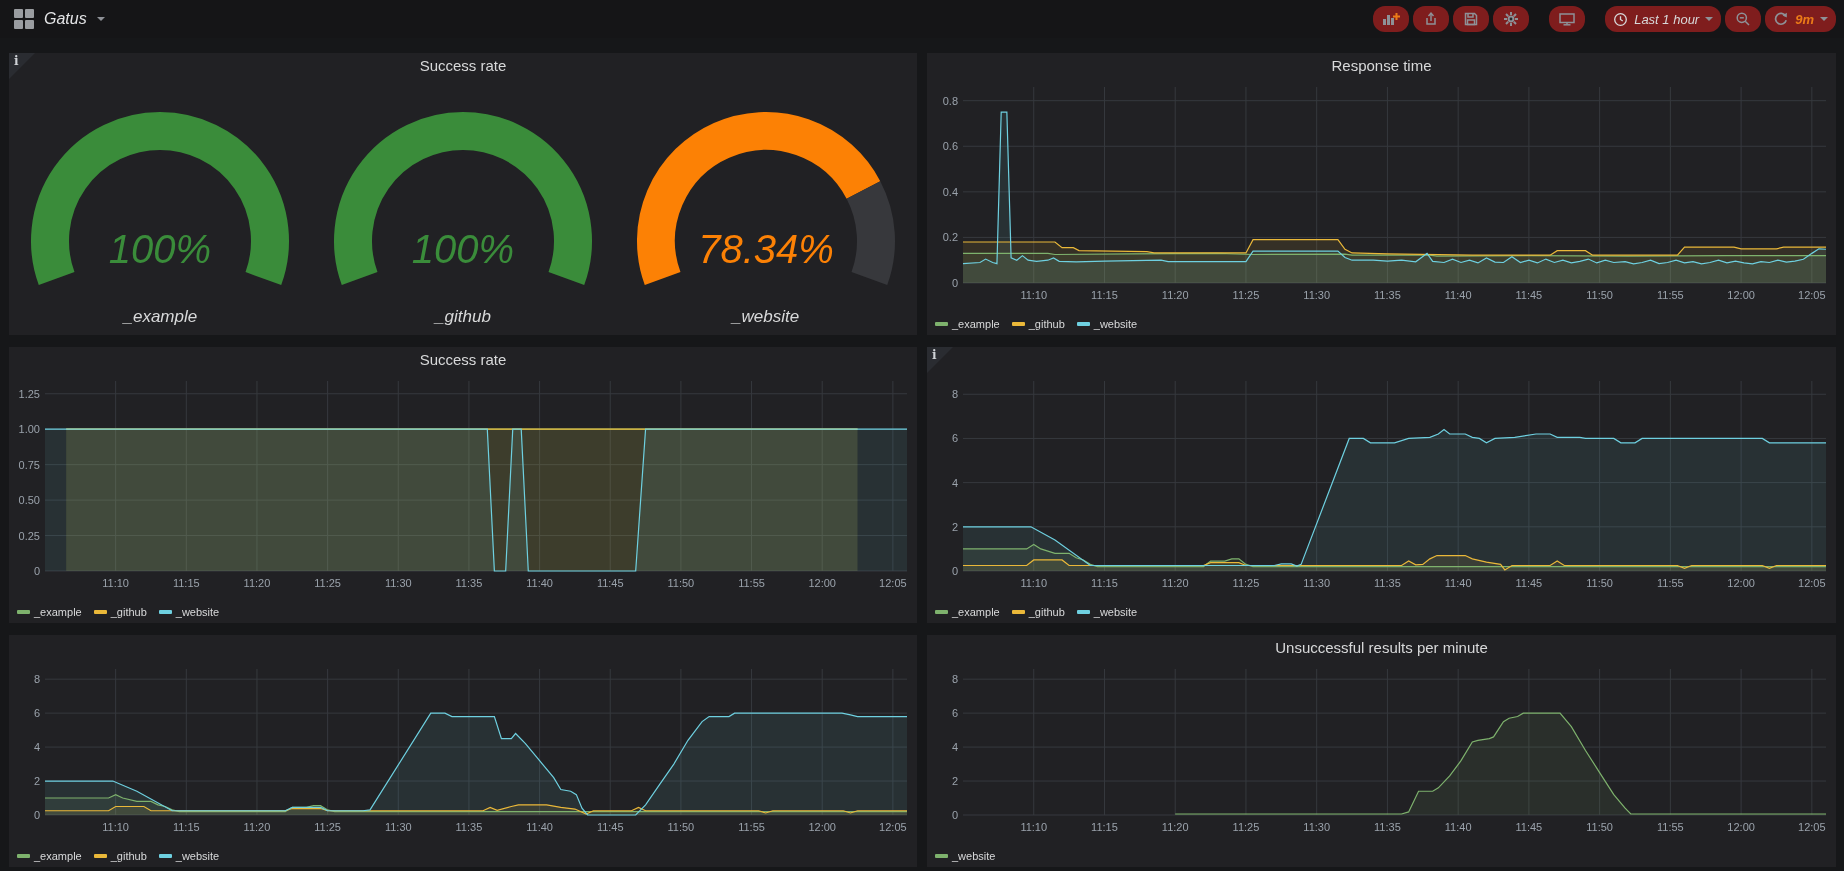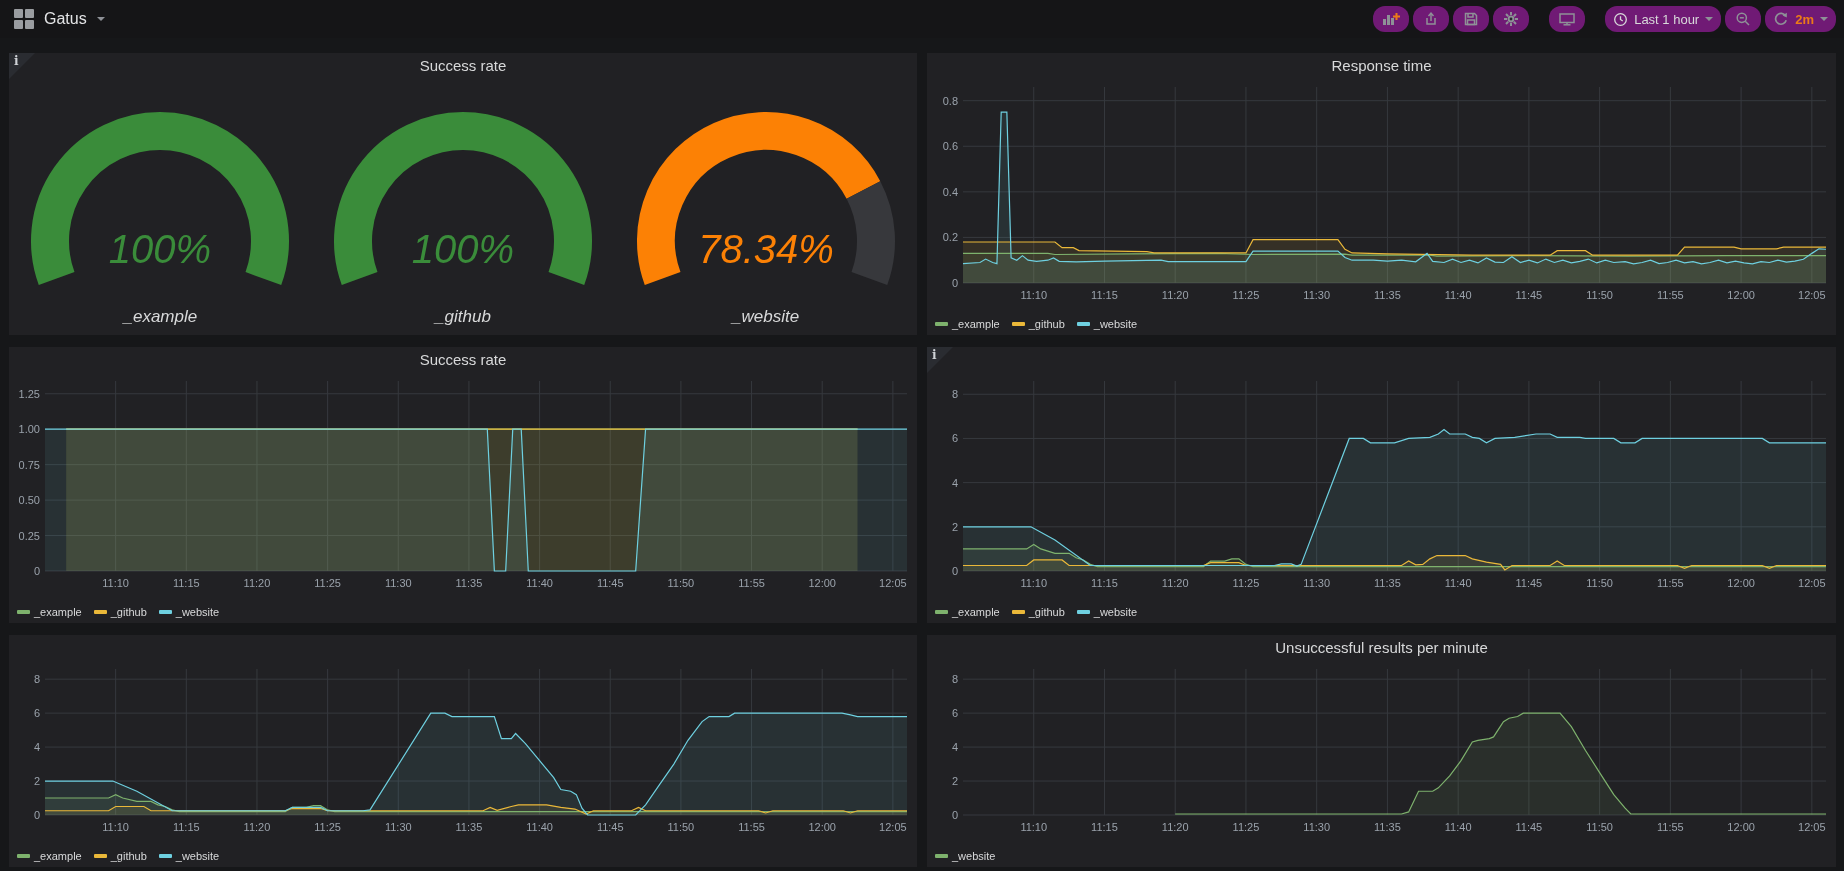"Gatus" .navbar { font-style: none -> italic }
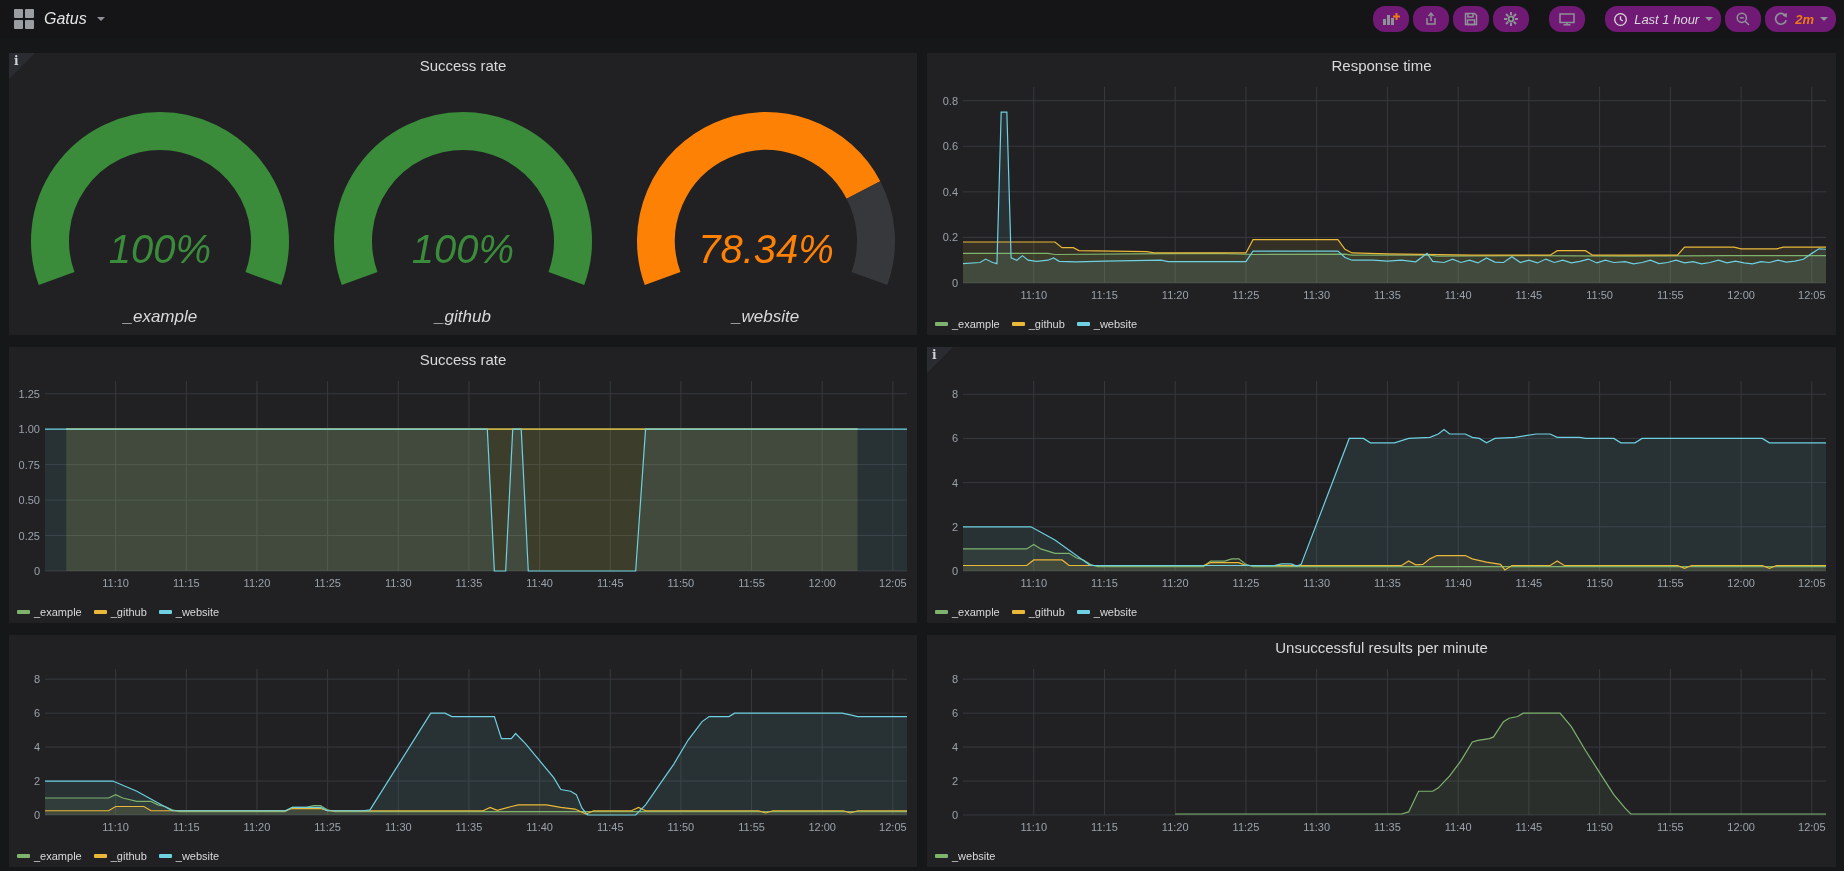"Last 1 hour" .nav-btn { background: #701a75 -> #7f1d1d }
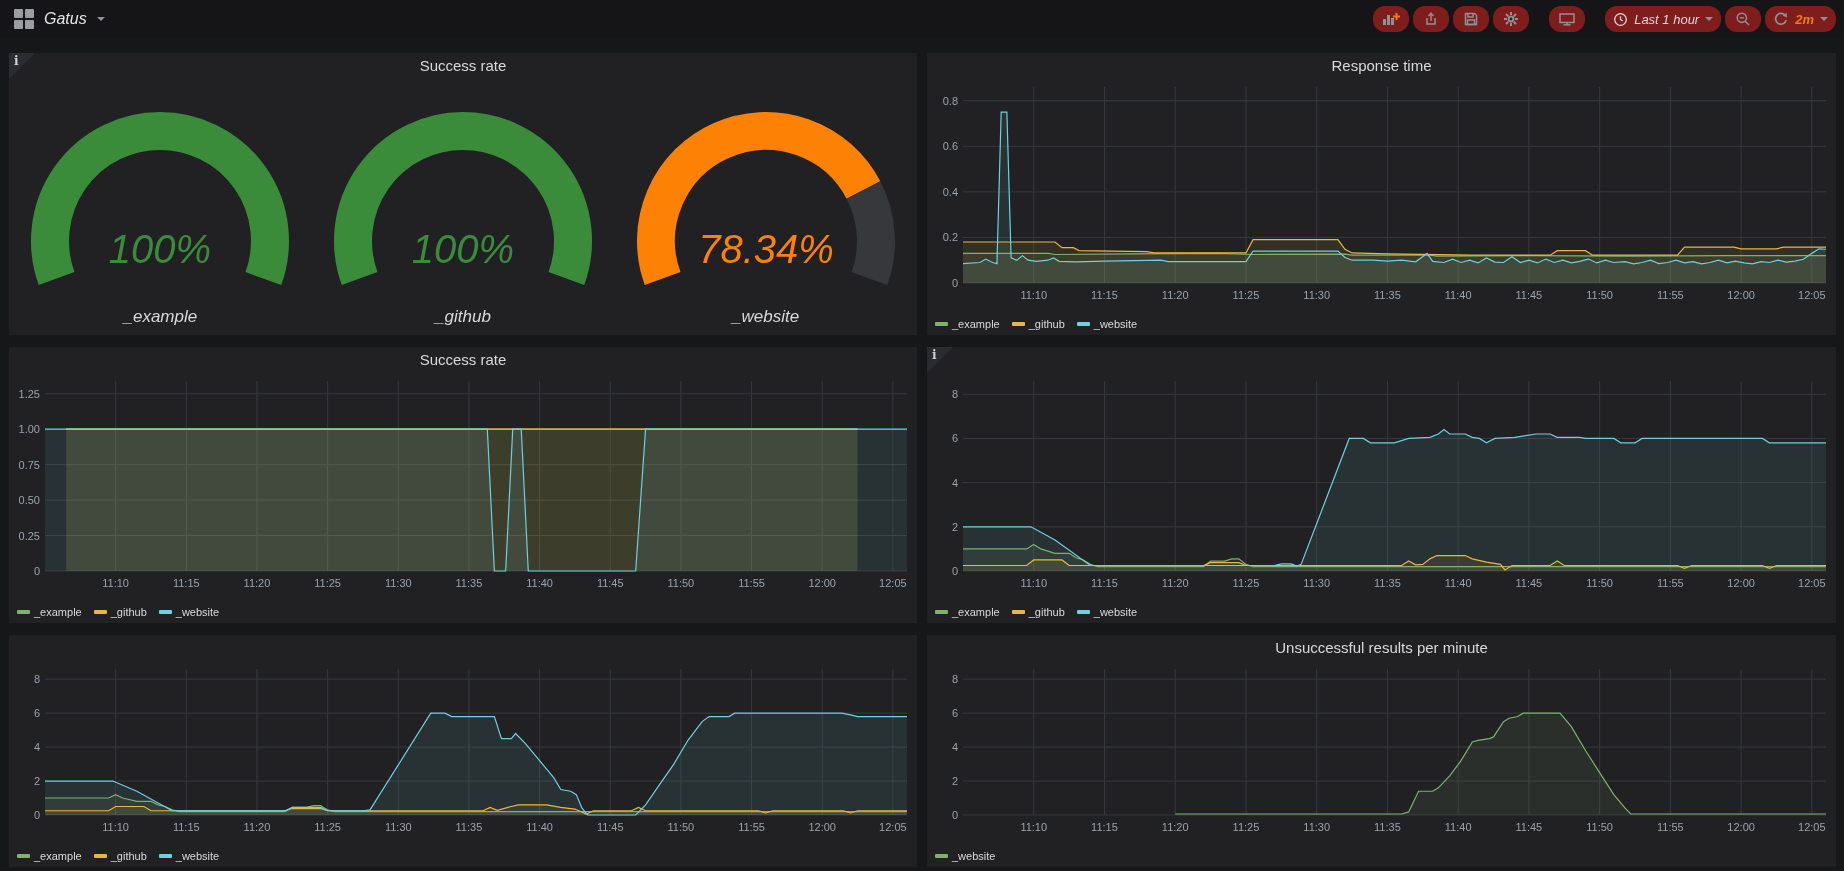"2m" span.btn-label { text: 2m -> 9m }
